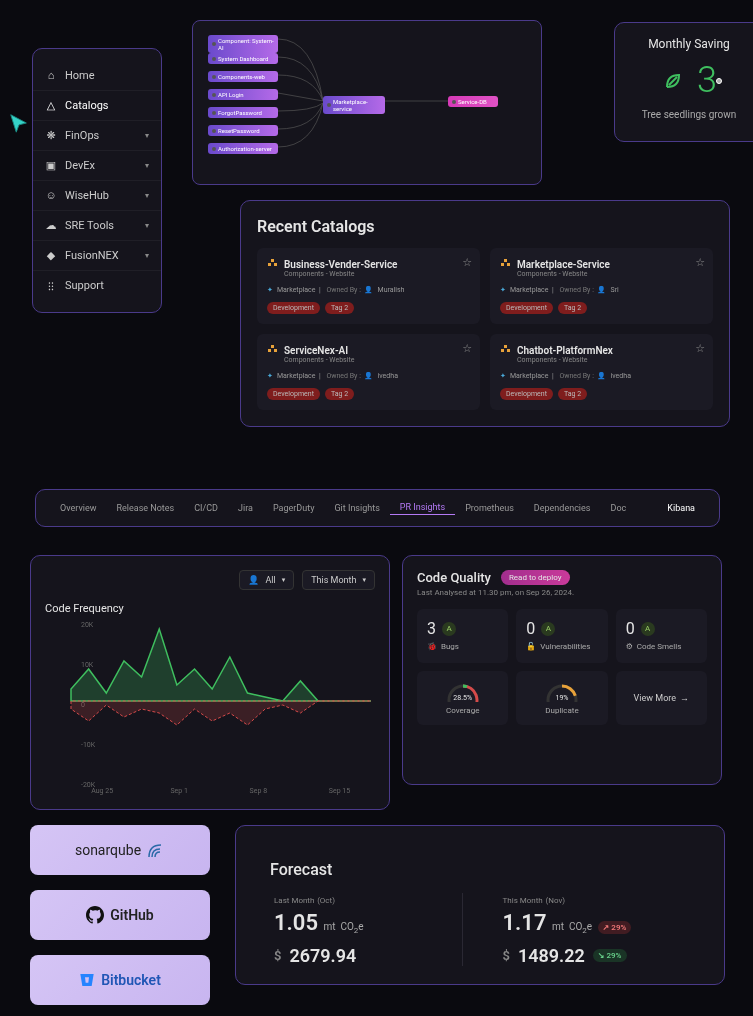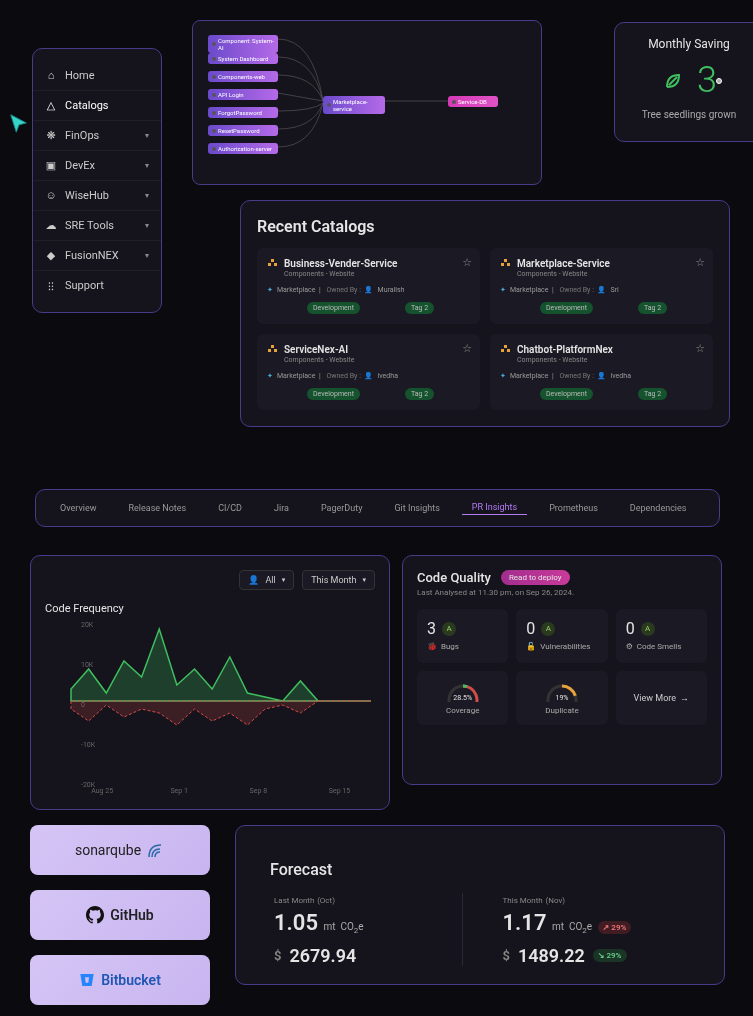"Business-Vender-Service" .cat-name { align-items: flex-start -> center }
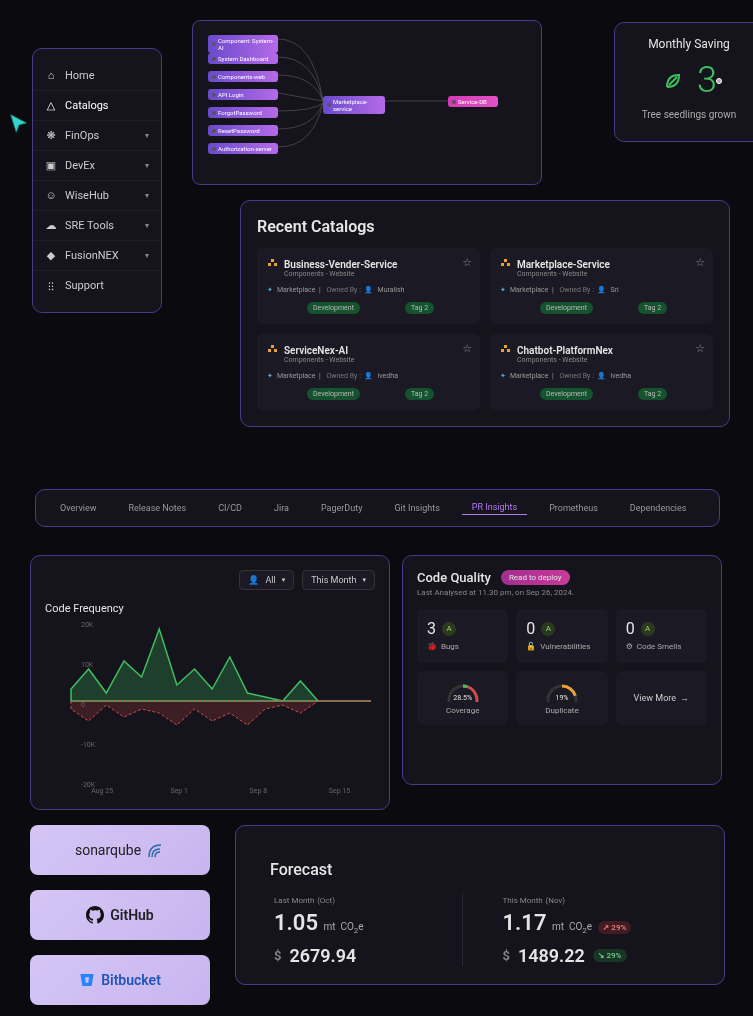"Development" .tag { background: #14532d -> #7f1d1d; margin-left: 40px -> none }
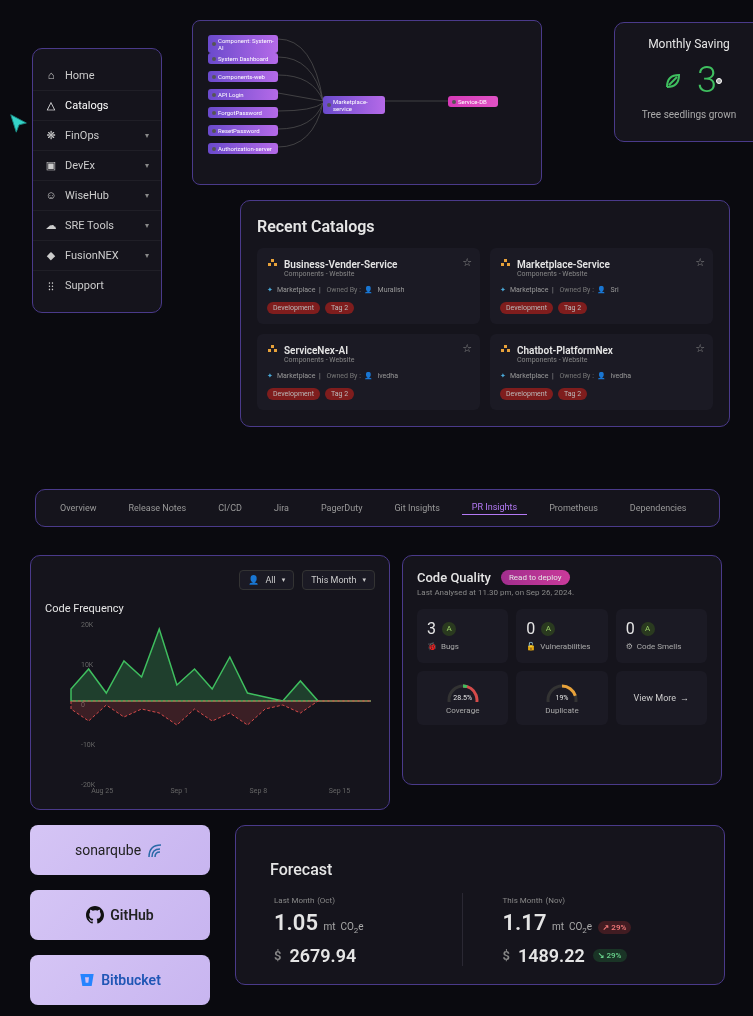"Overview" .tabs { gap: 12px -> 0 }
